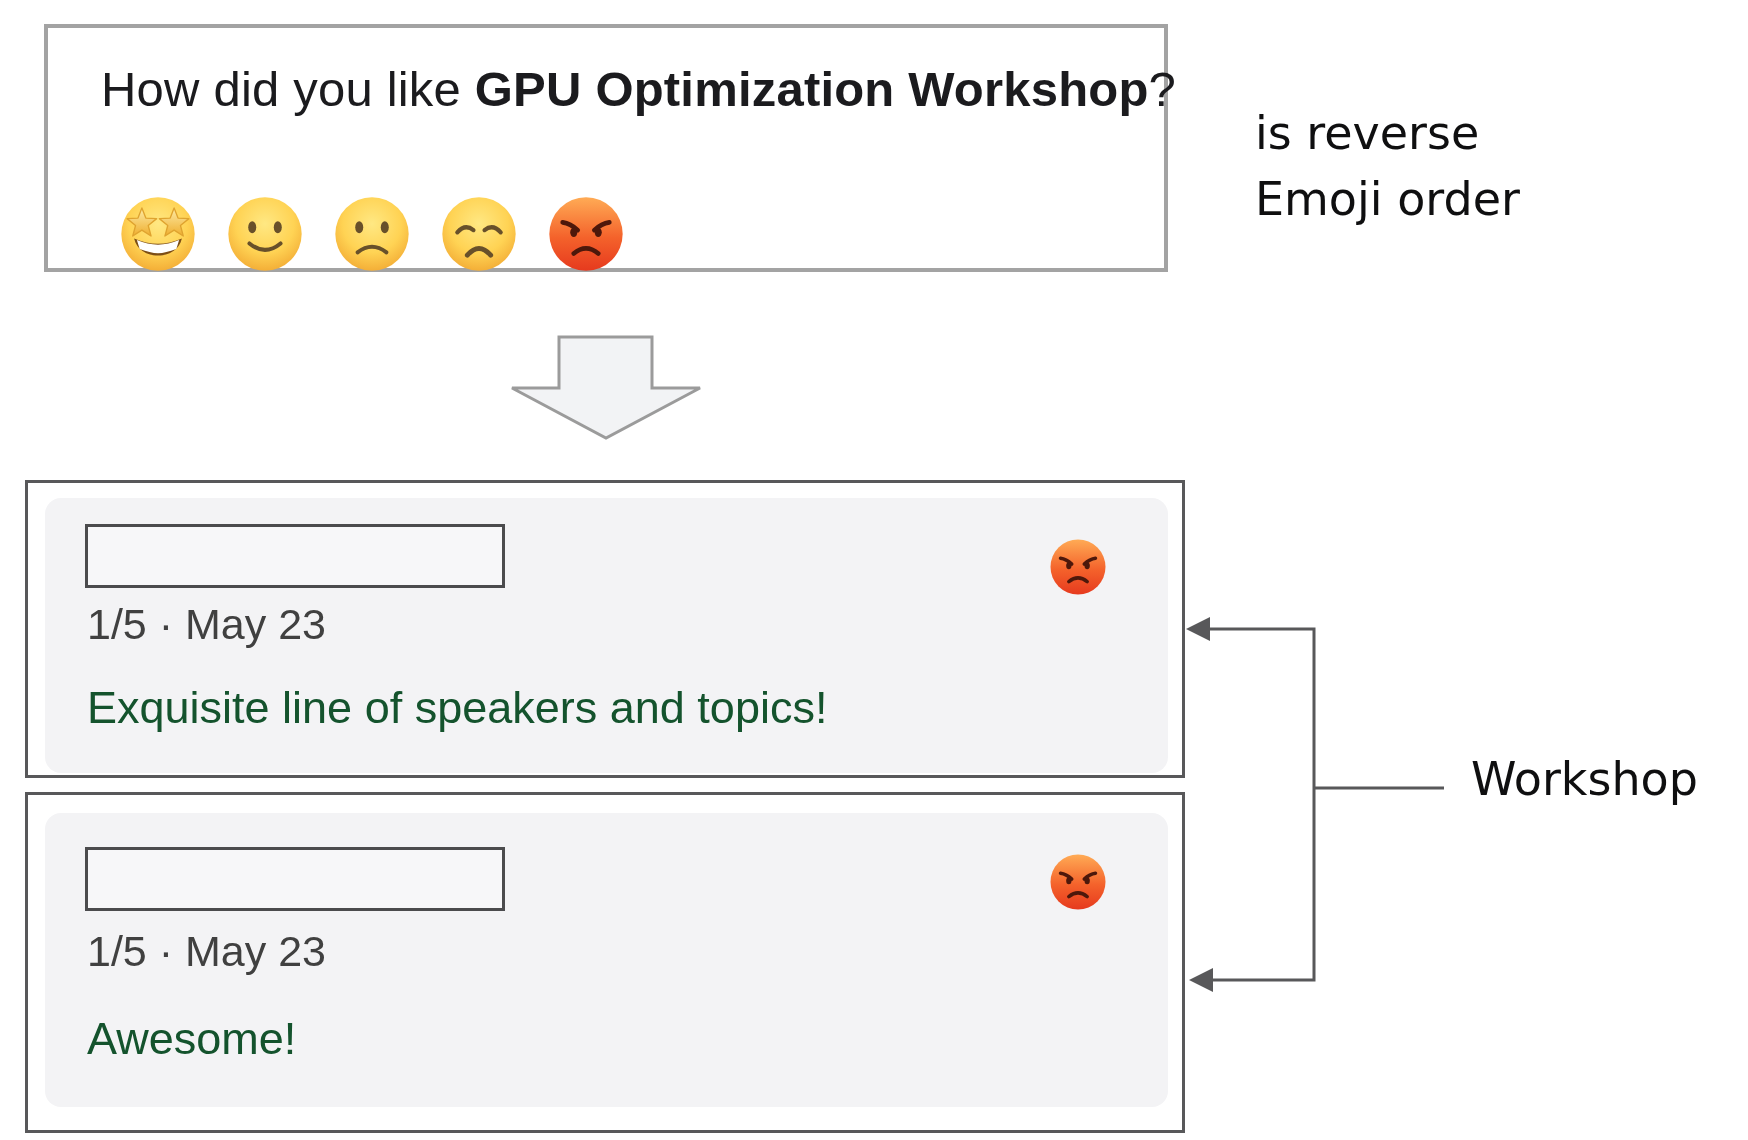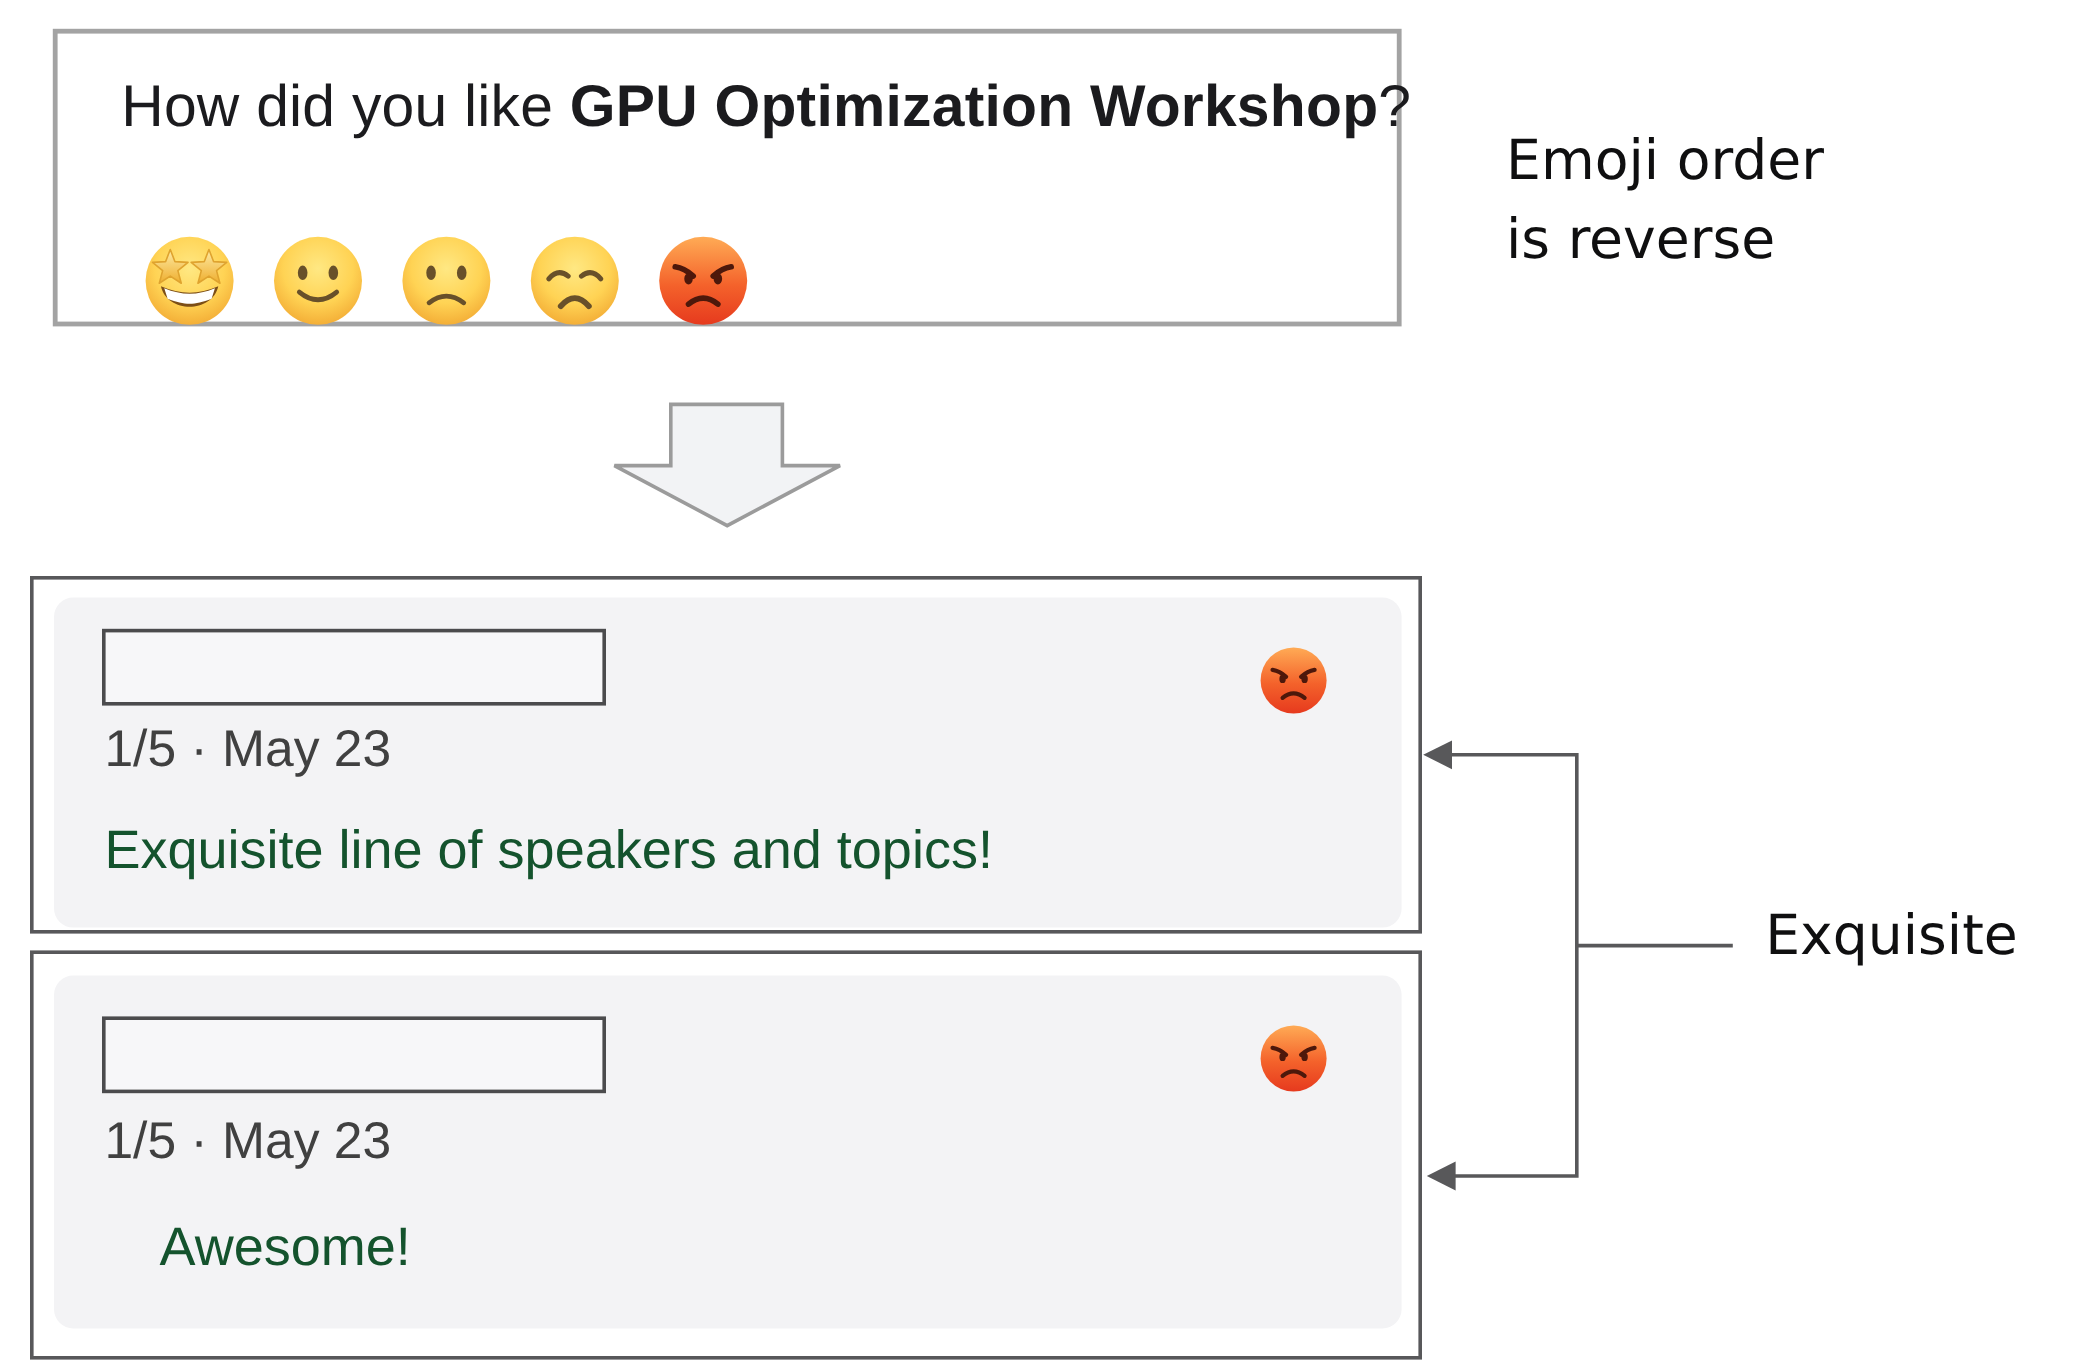"Emoji order" div { order: before "is reverse" -> after "is reverse" }
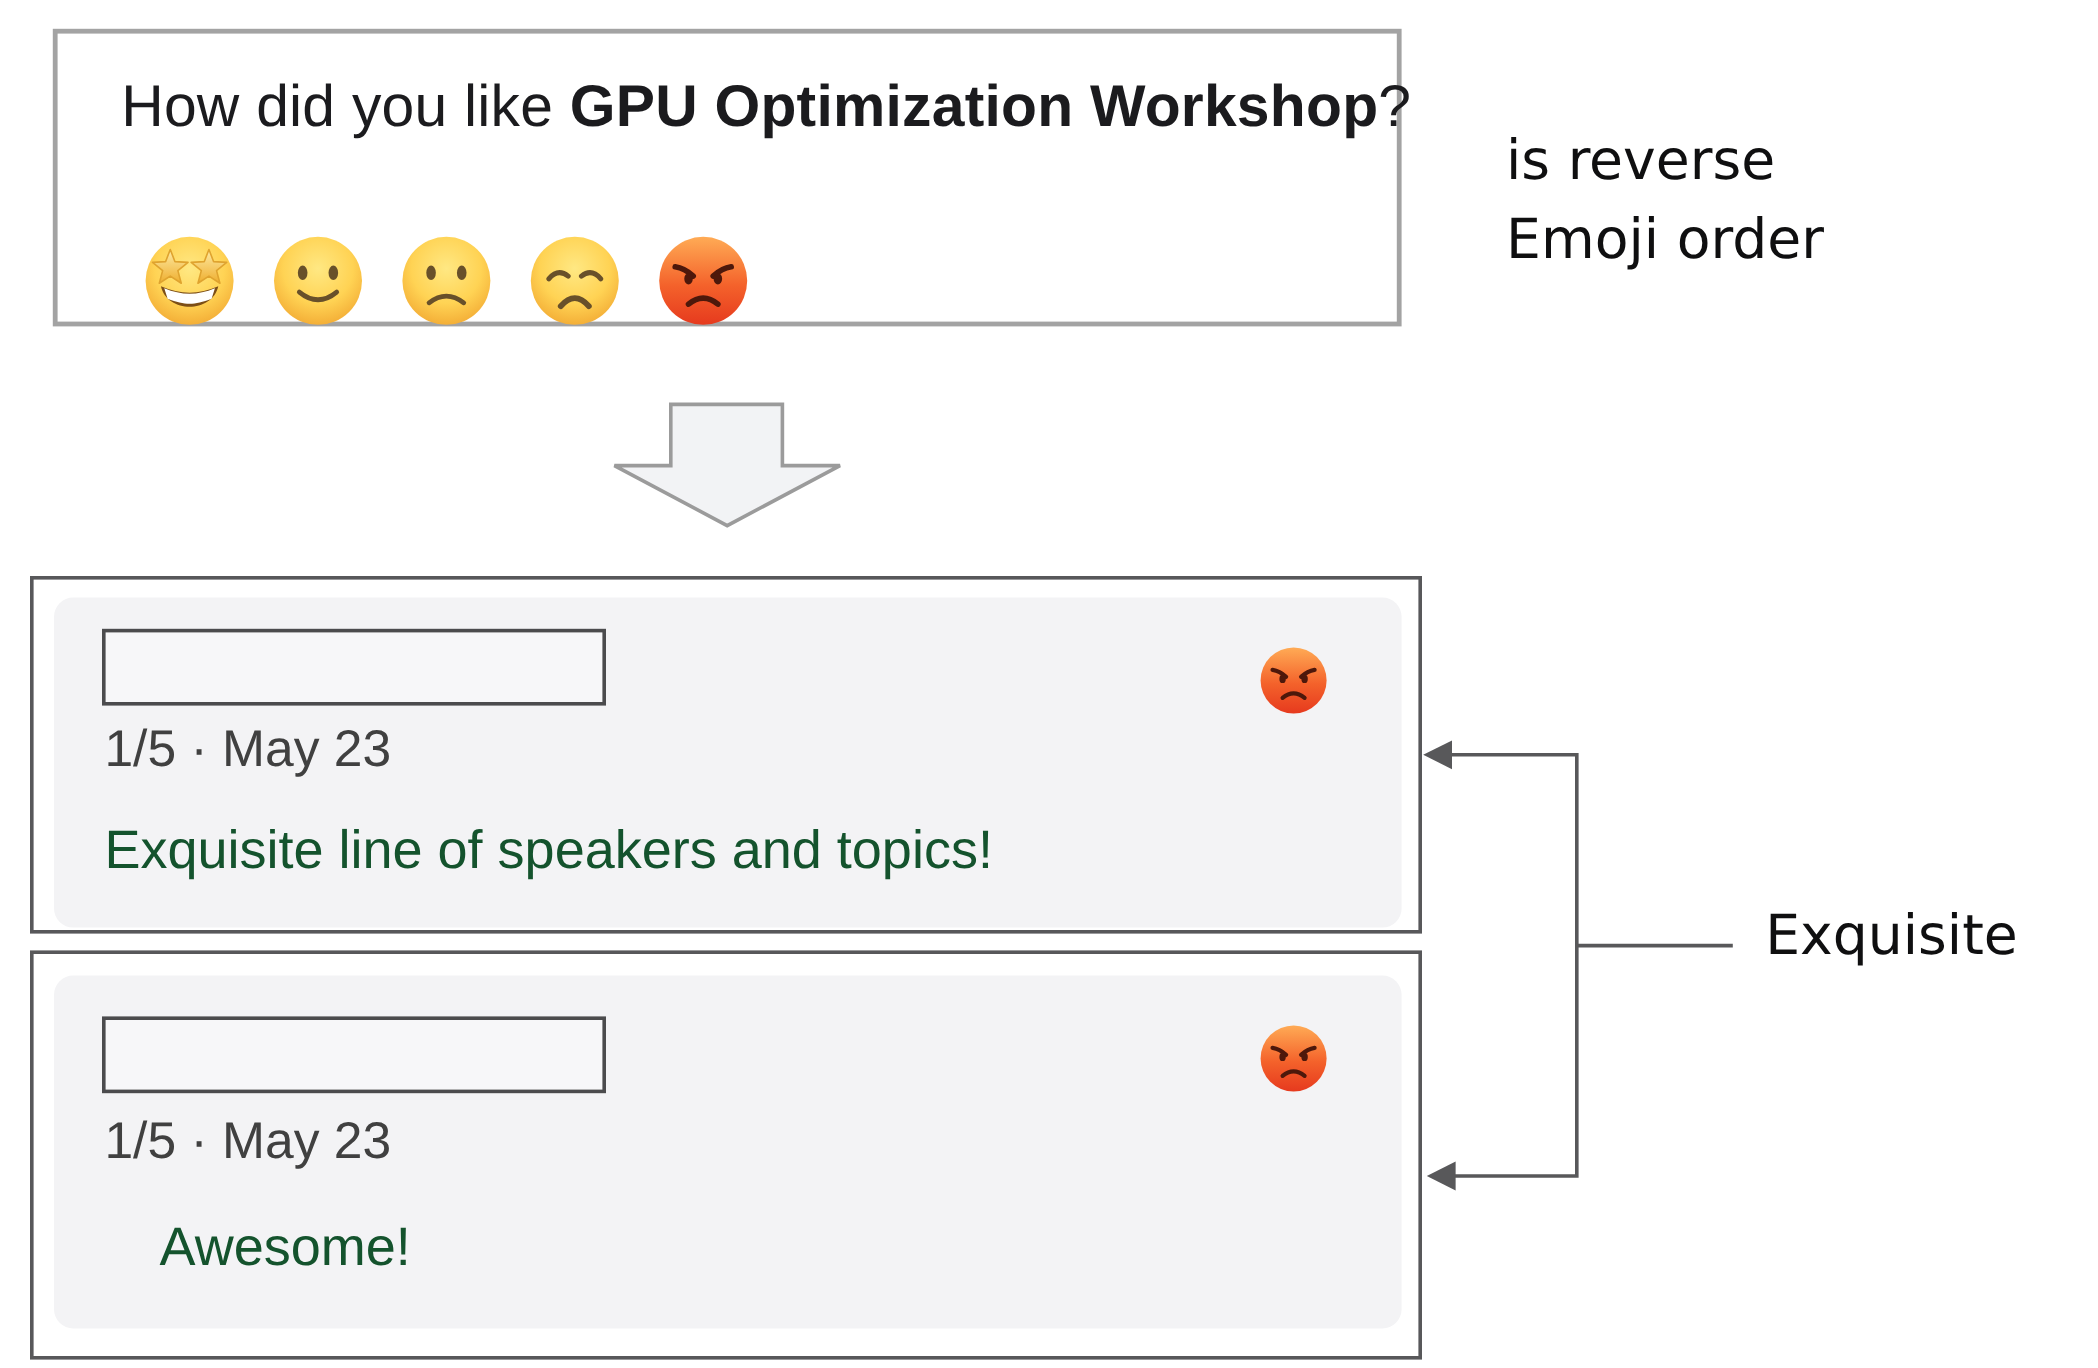"Exquisite" div.responses-label { text: Exquisite -> Workshop }
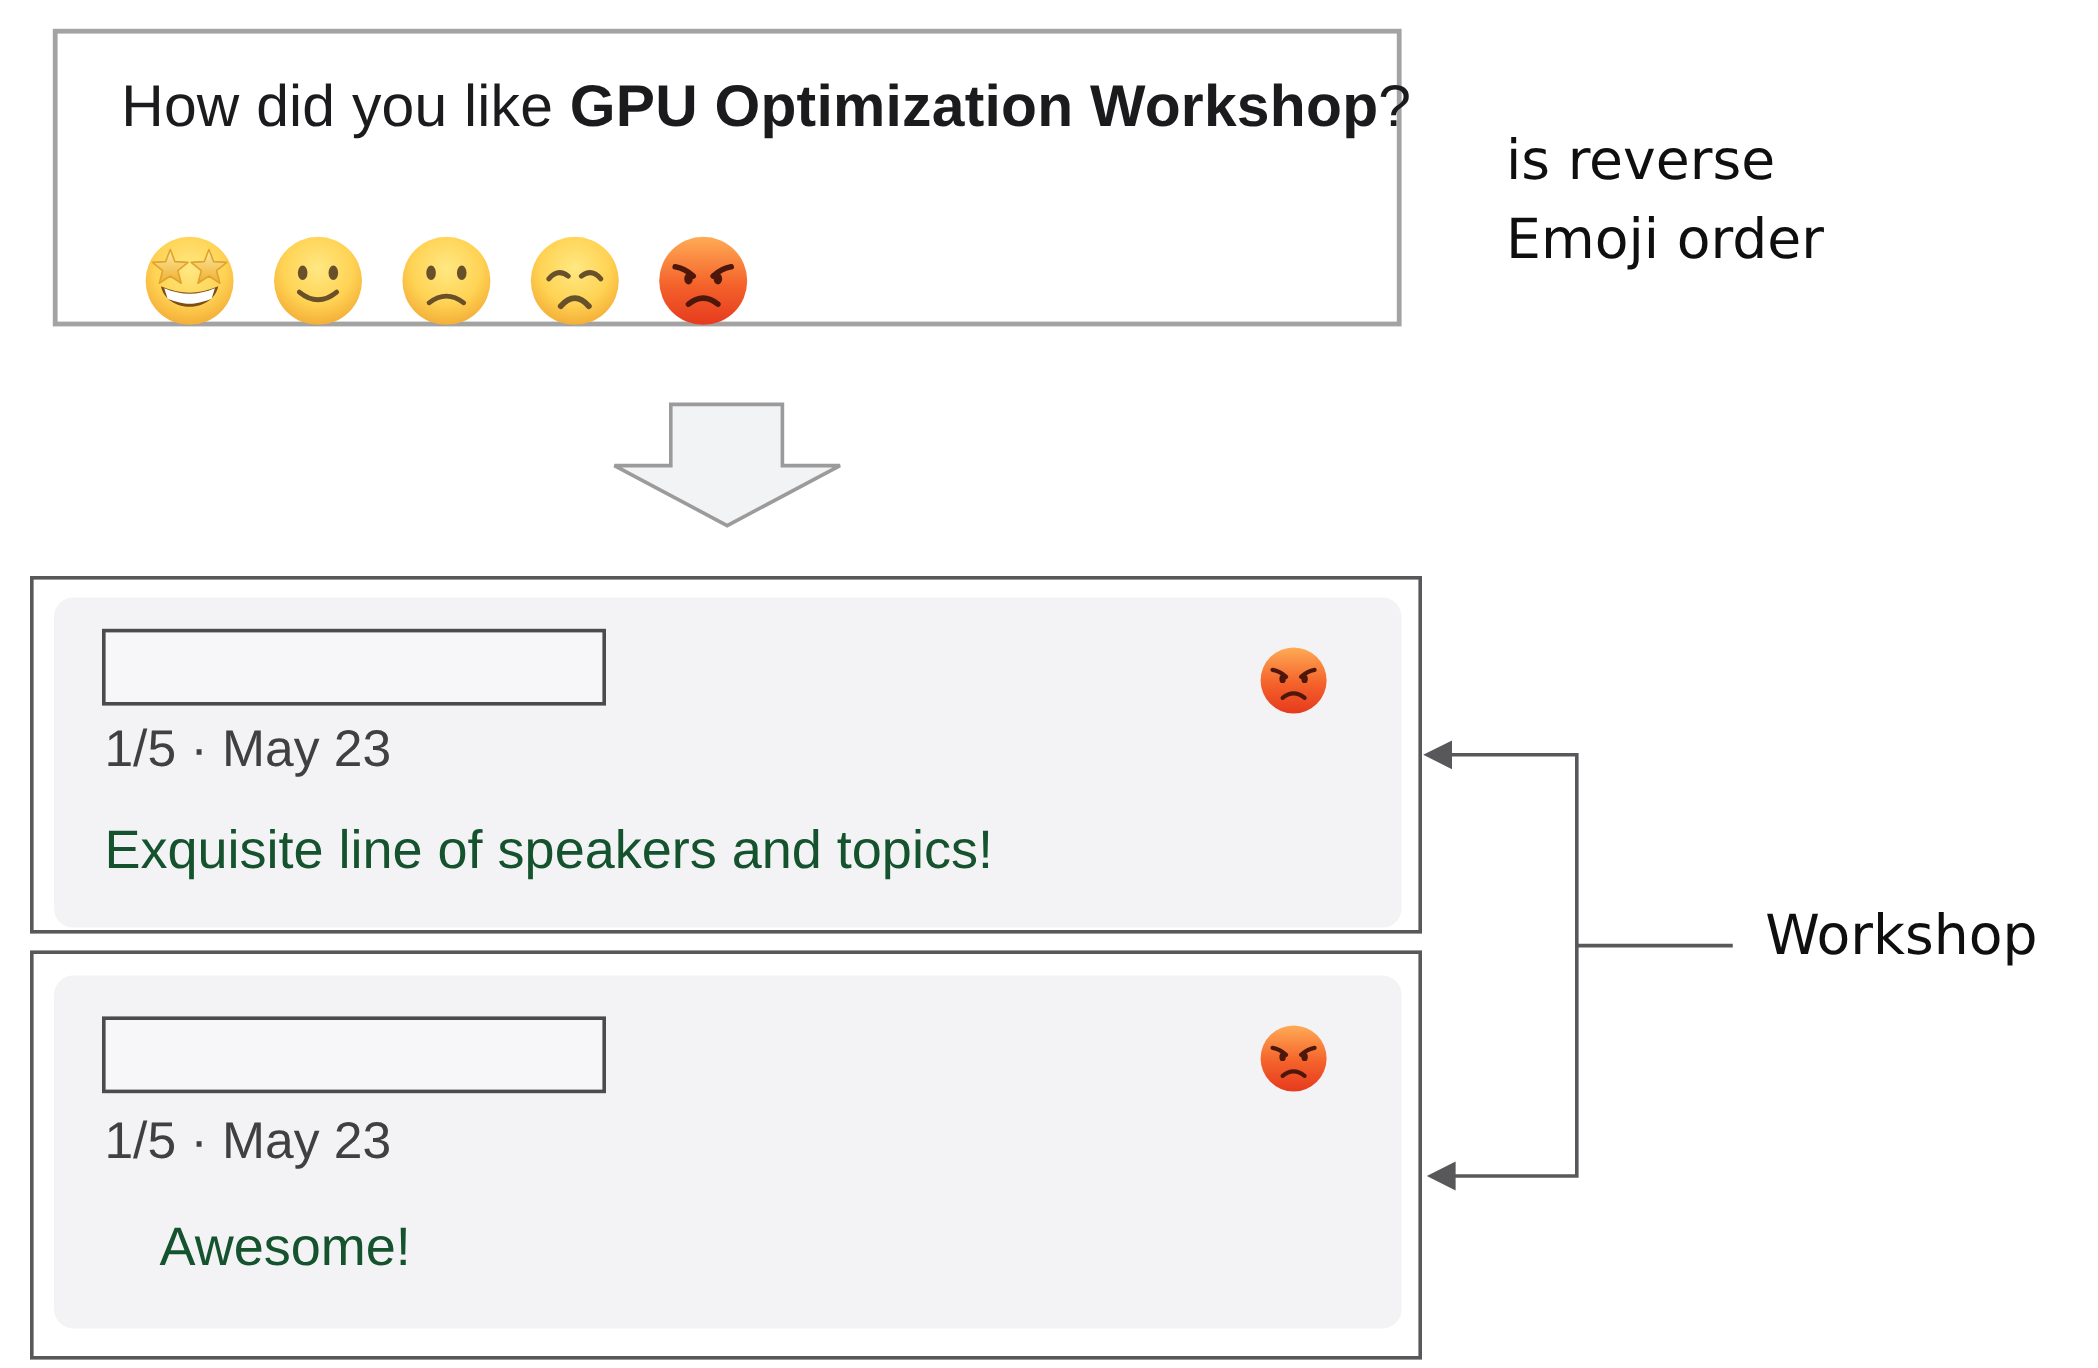"Awesome!" .c2 .comment { margin-left: 46px -> none }
